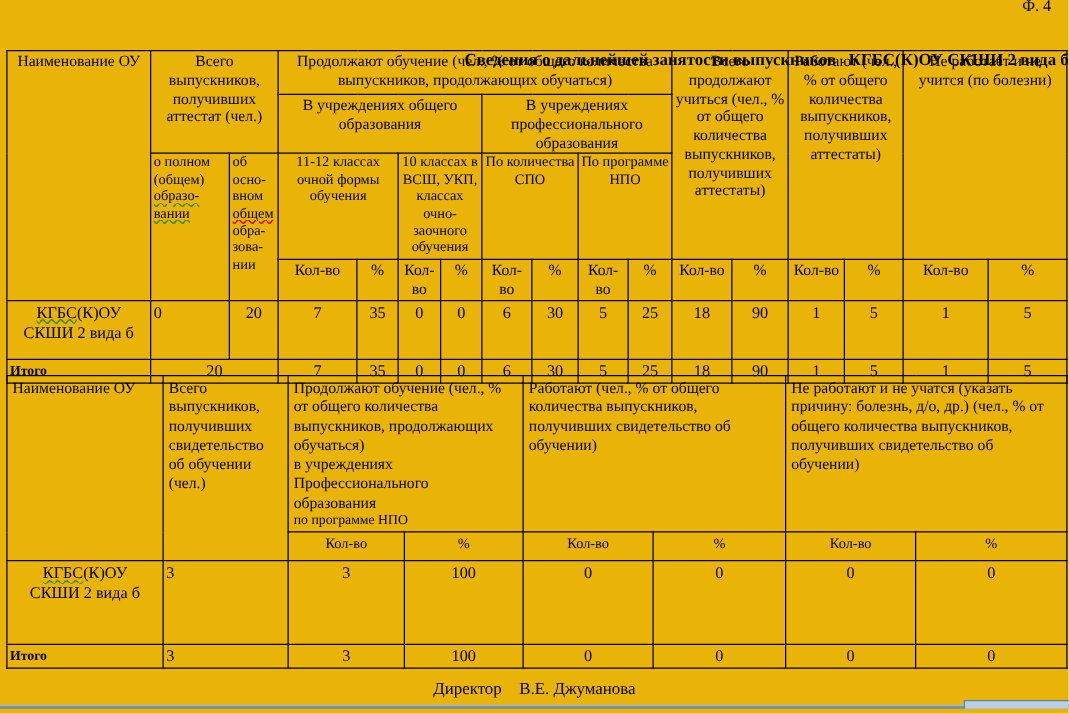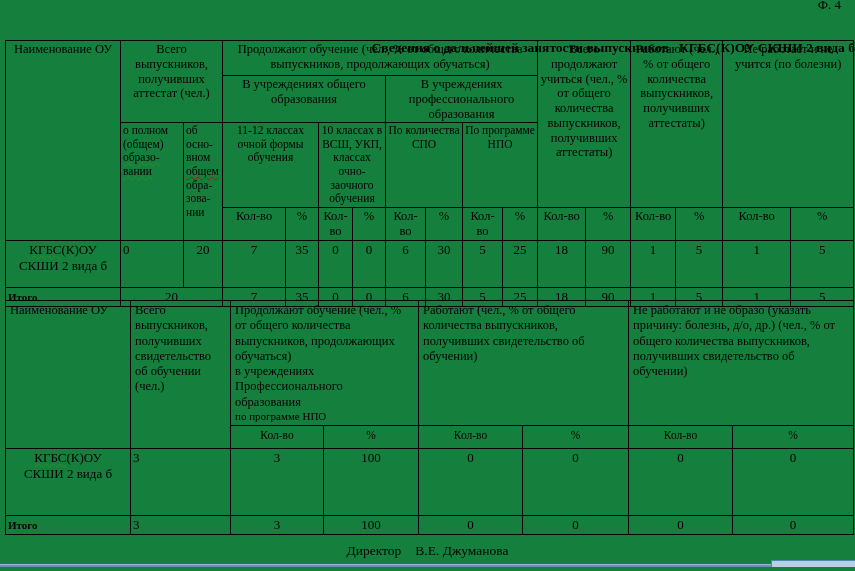"Ф. 4" .page { background: #15803d -> #eab308 }
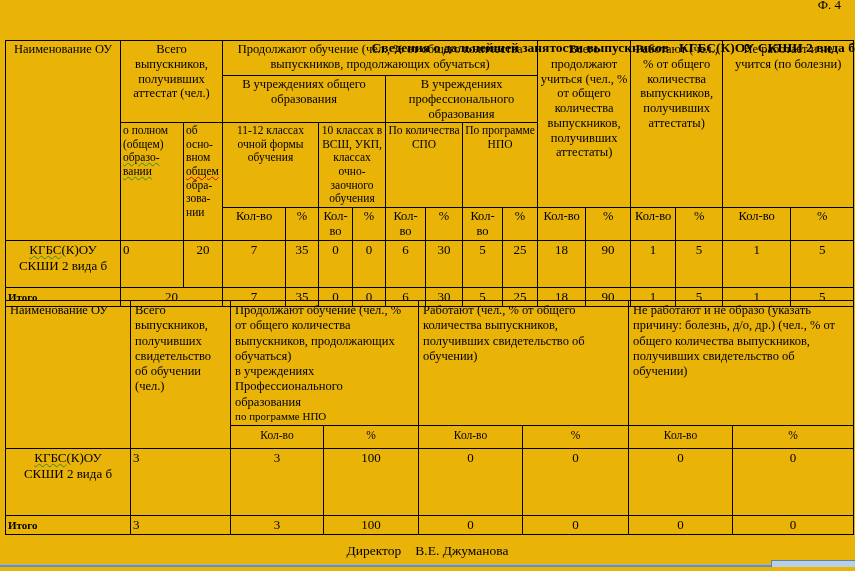"Не работают и не образо" th { text: образо -> учатся }
